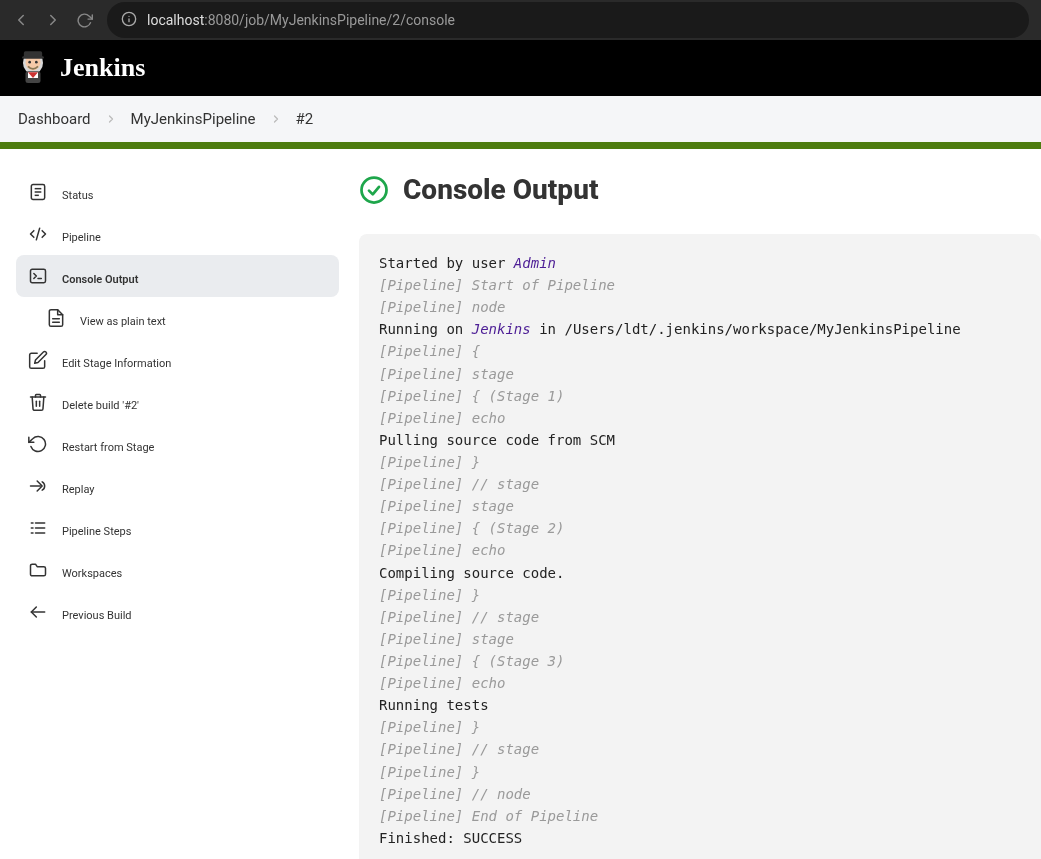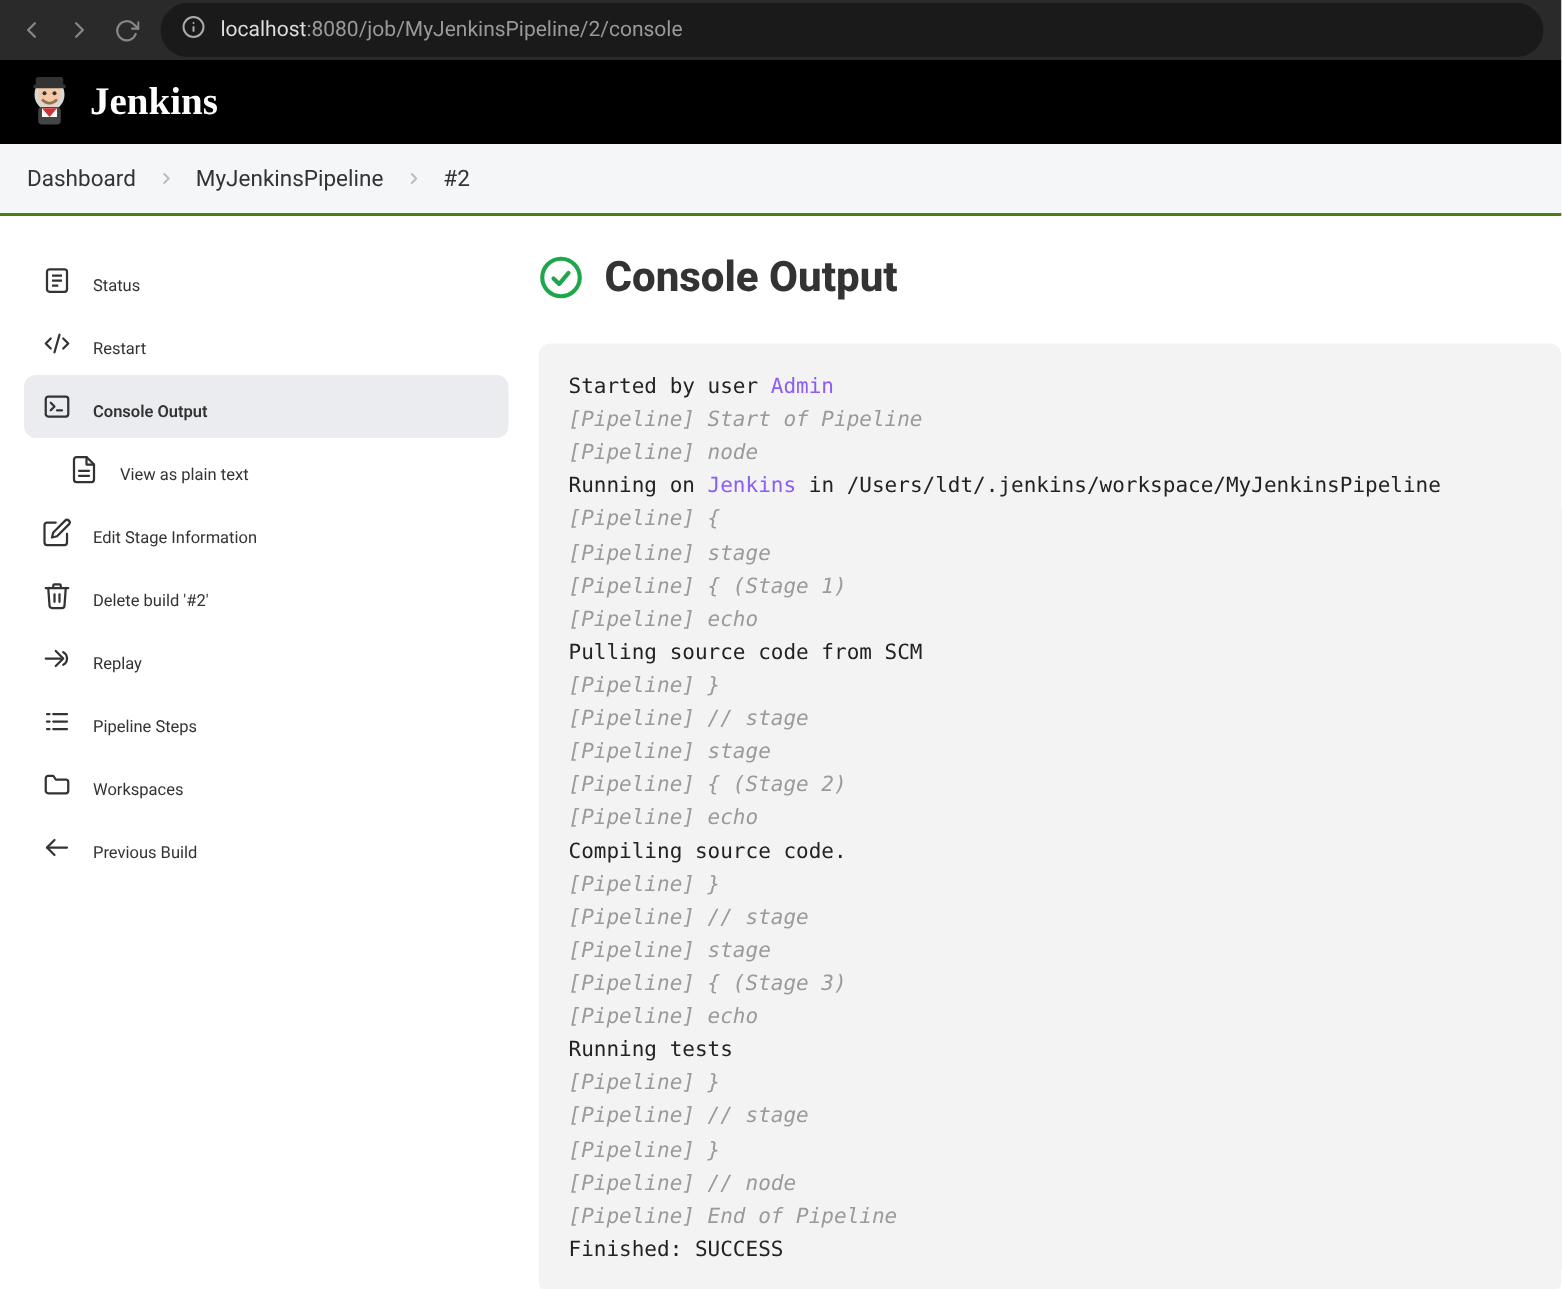"Dashboard" .breadcrumb-bar { border-bottom: 2px solid #4d7c0f -> 7px solid #4d7c0f }
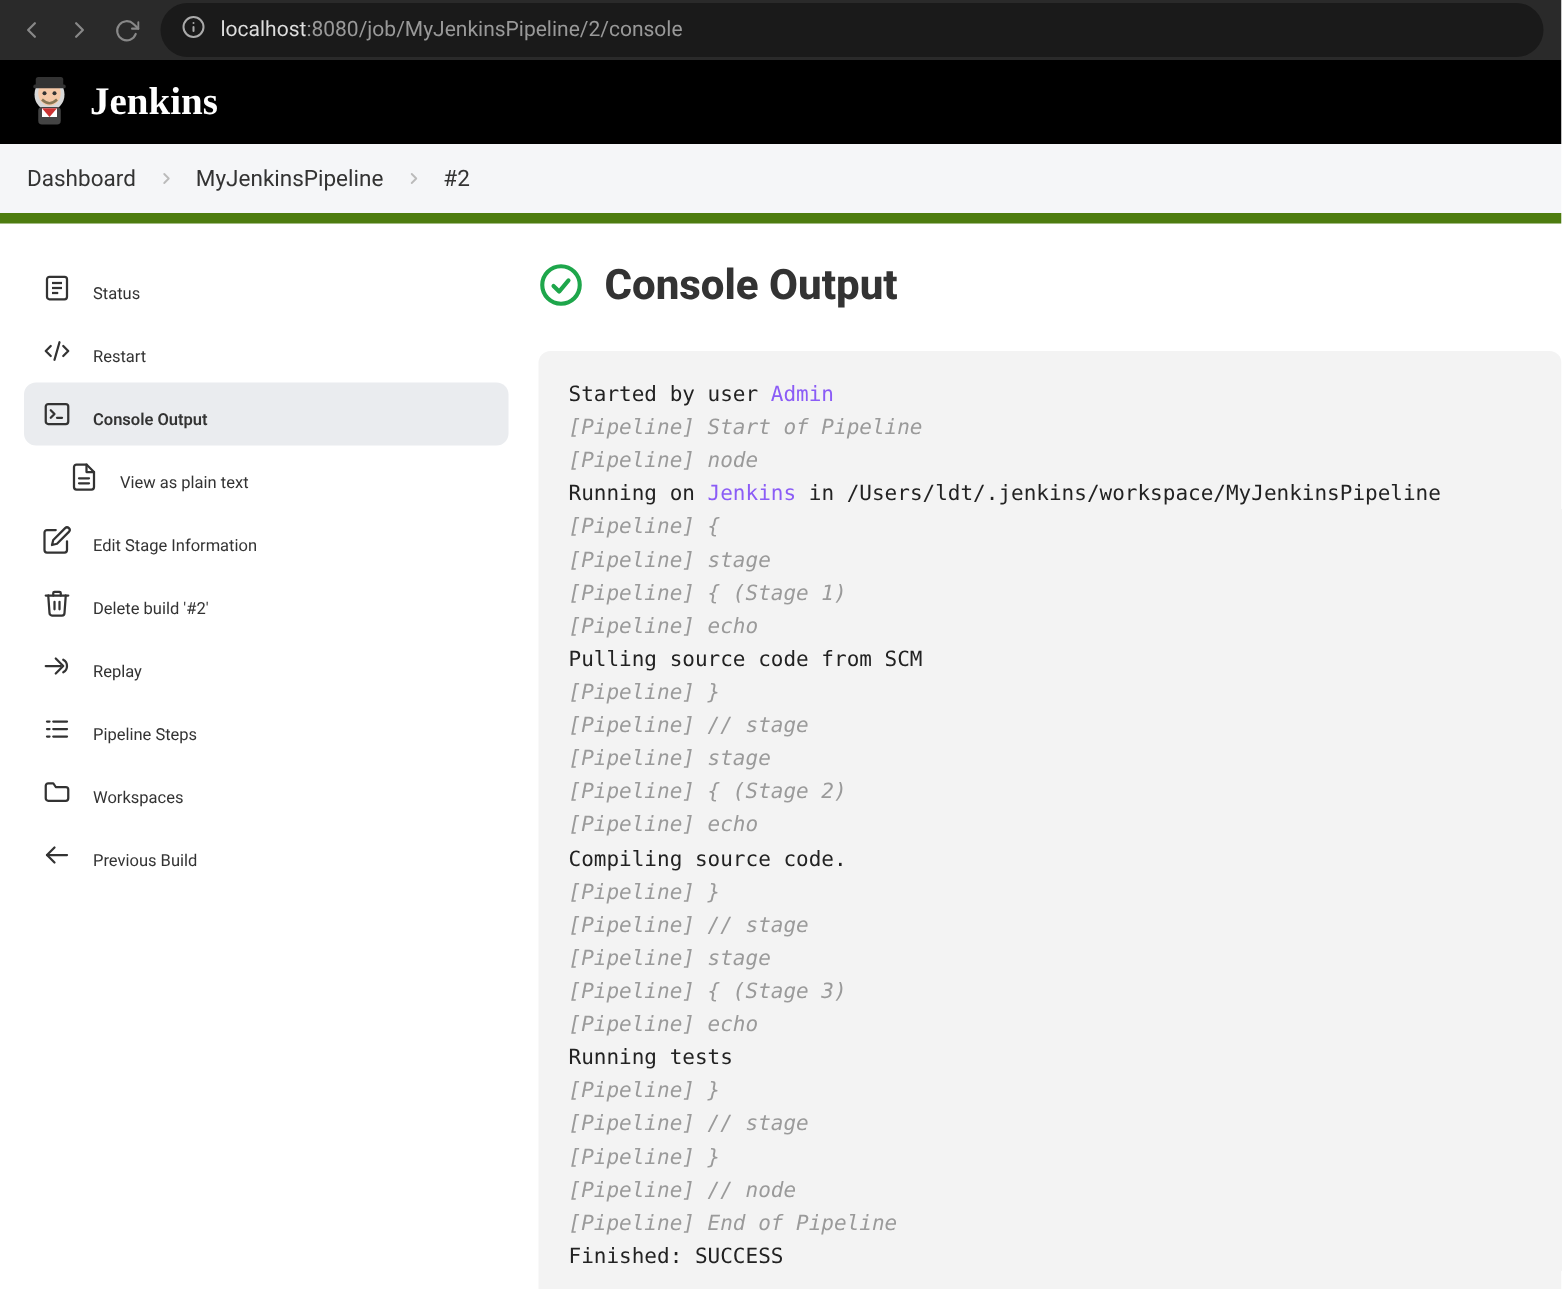"Restart" span { text: Restart -> Pipeline }
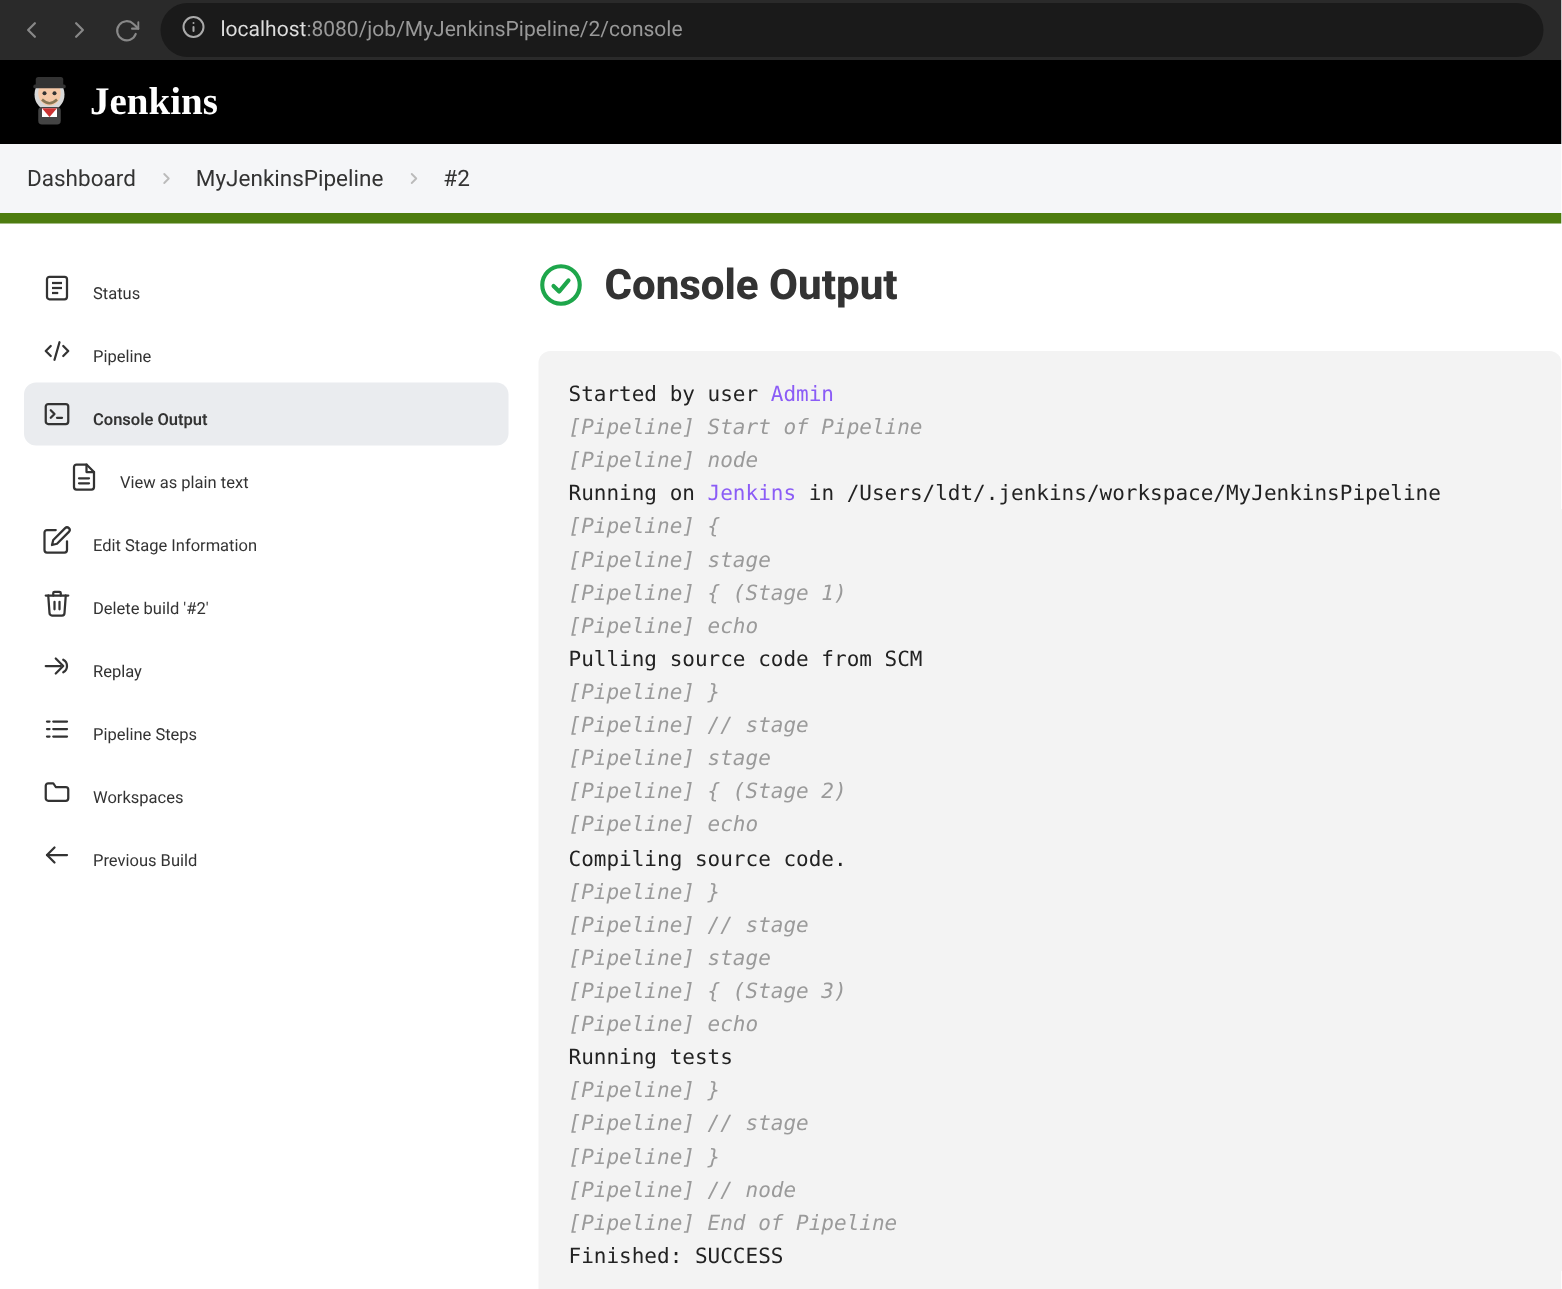"Admin" .console-link { color: #8b5cf6 -> #4c1d95; font-style: none -> italic }
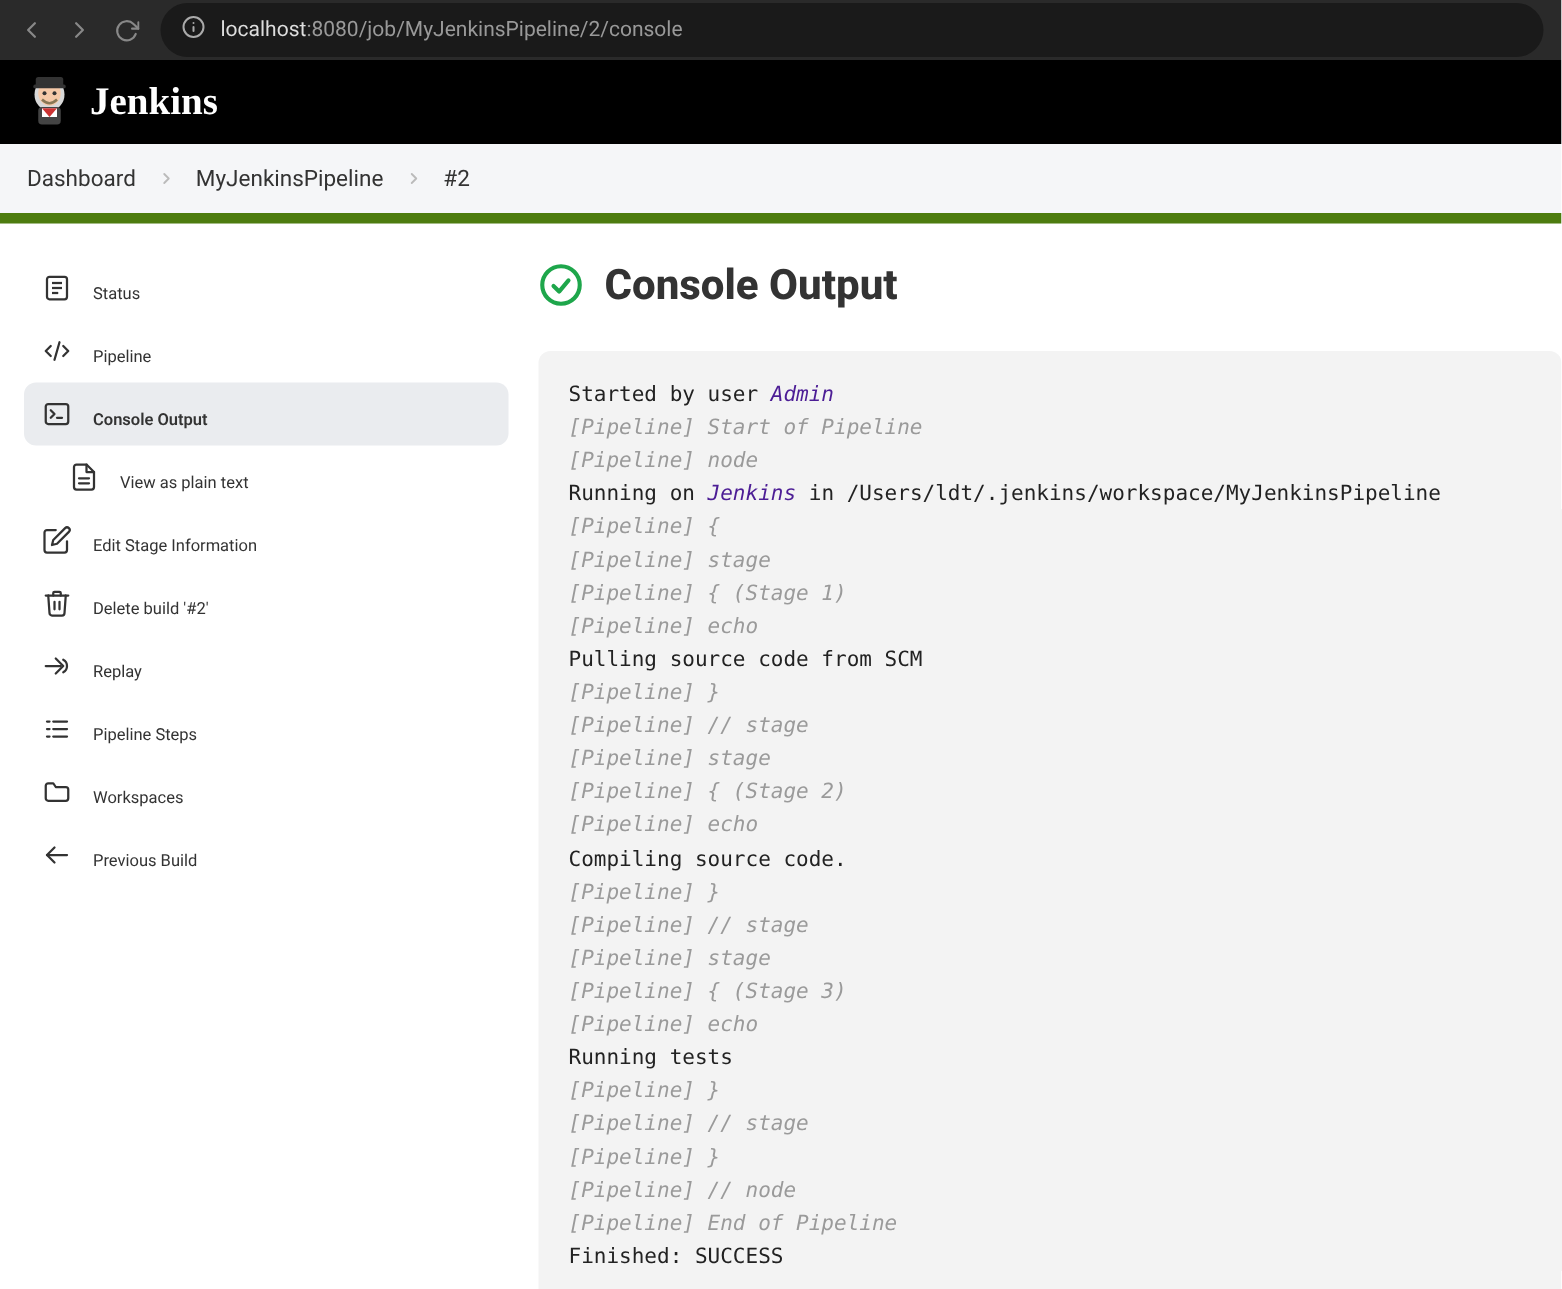"Restart from Stage" div.sidebar-item { html: none -> <div> <span> <svg> <polyline></polyline> <path></path> </svg> </span> <span>Restart from Stage</span> </div> }
